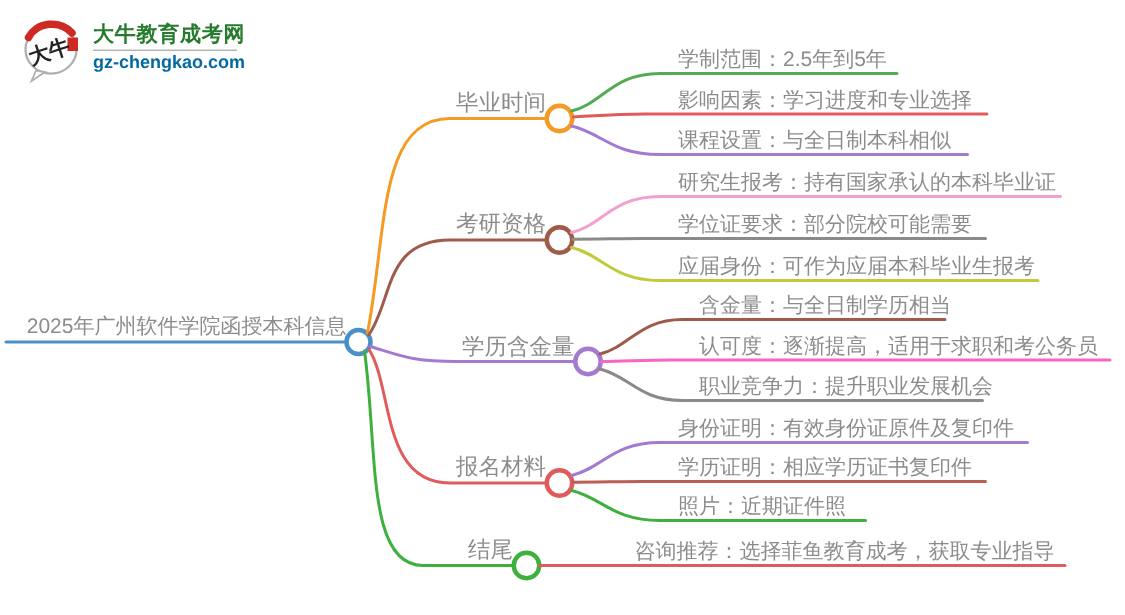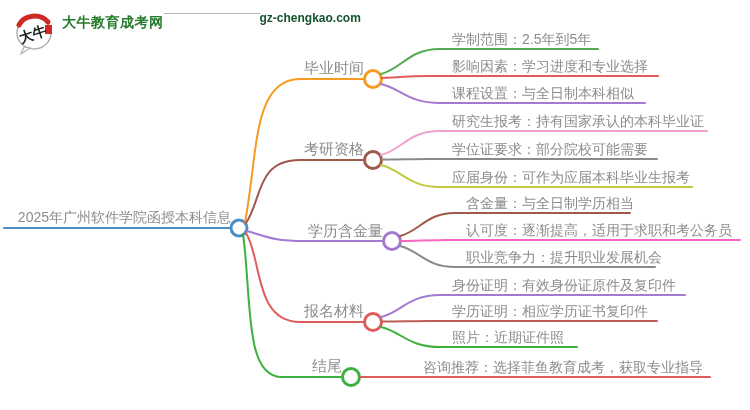"大牛教育成考网" #logo .txt { flex-direction: row -> column }
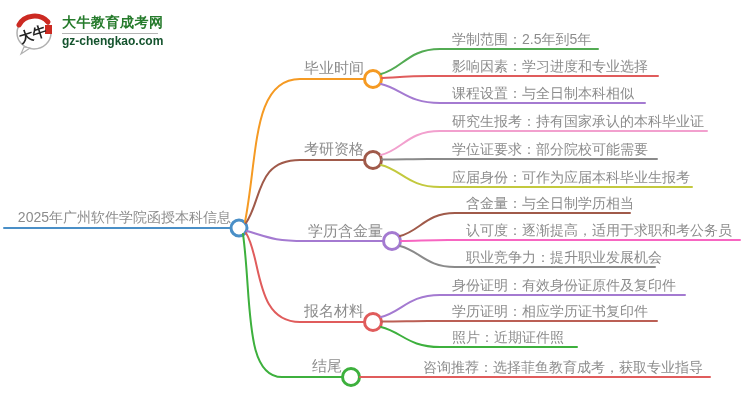"gz-chengkao.com" #logo .url { color: #14532d -> #0369a1 }
